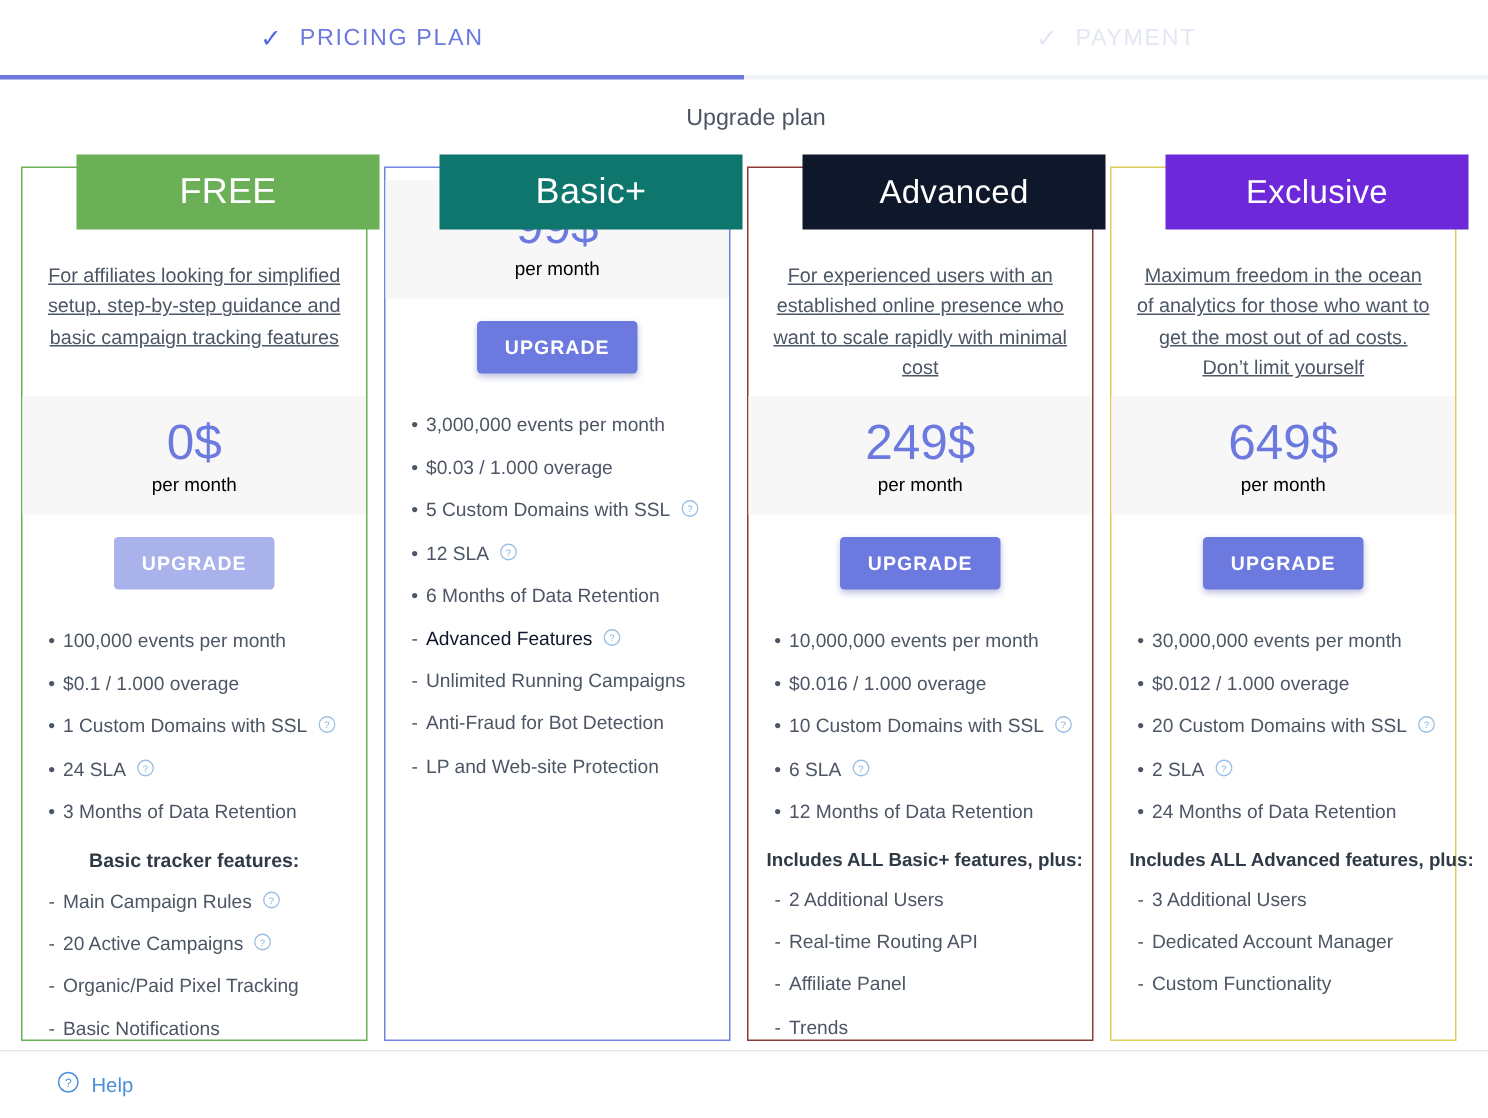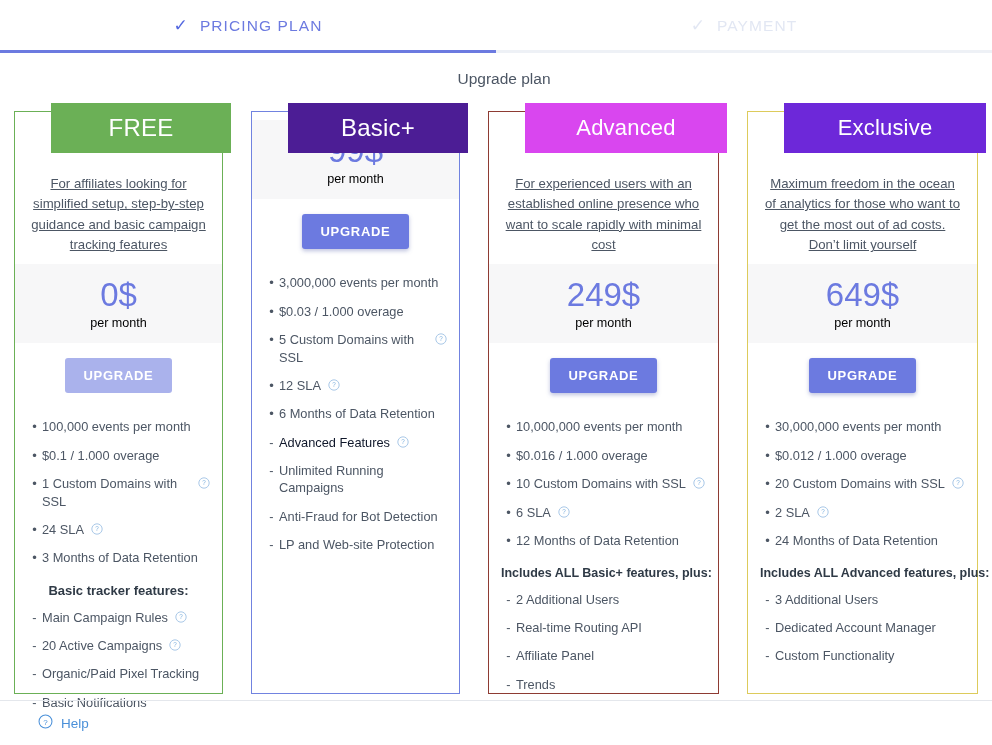"FREE" .plans { gap: 17px -> 0 }
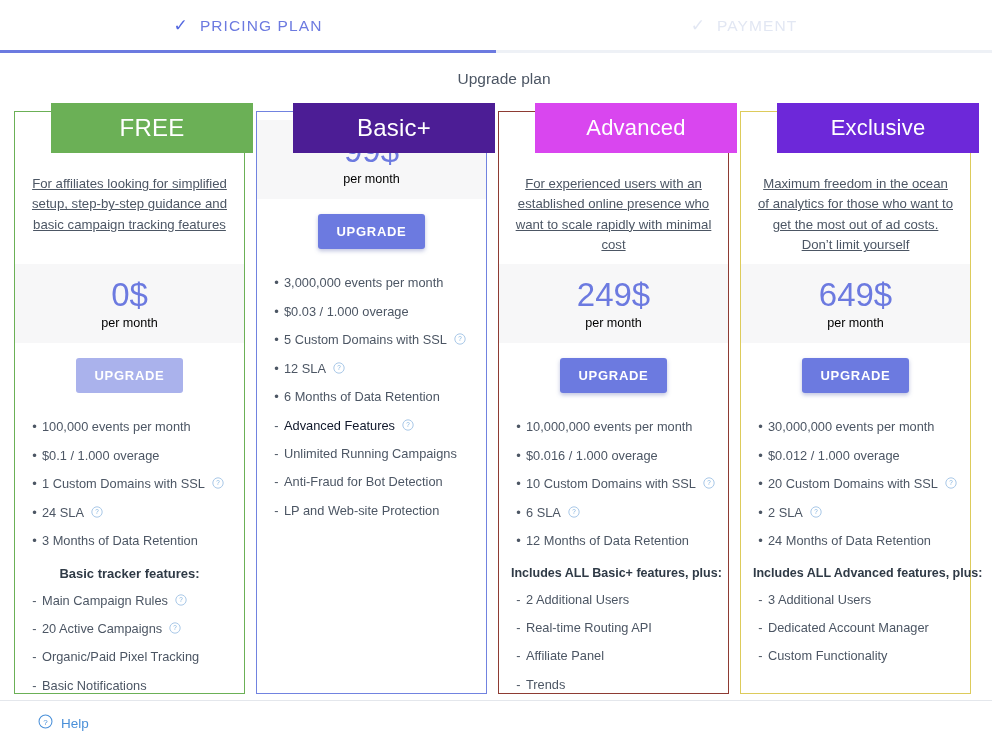"Basic+" div.plan-banner { background: #4c1d95 -> #0f766e }
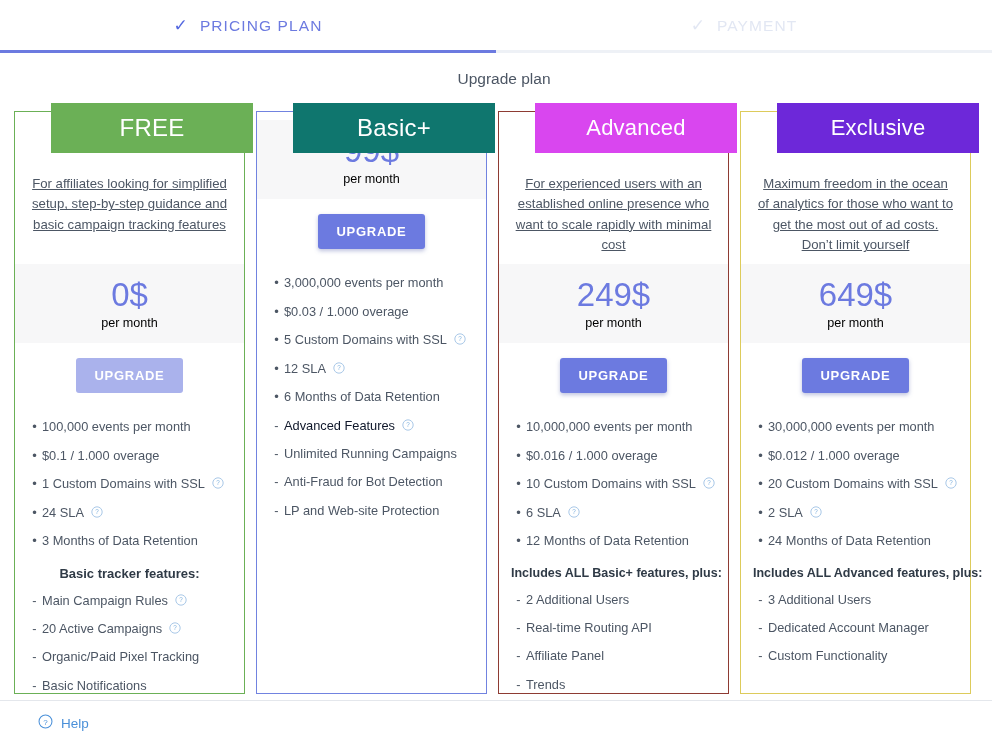"Advanced" div.plan-banner { background: #d946ef -> #0f172a }
